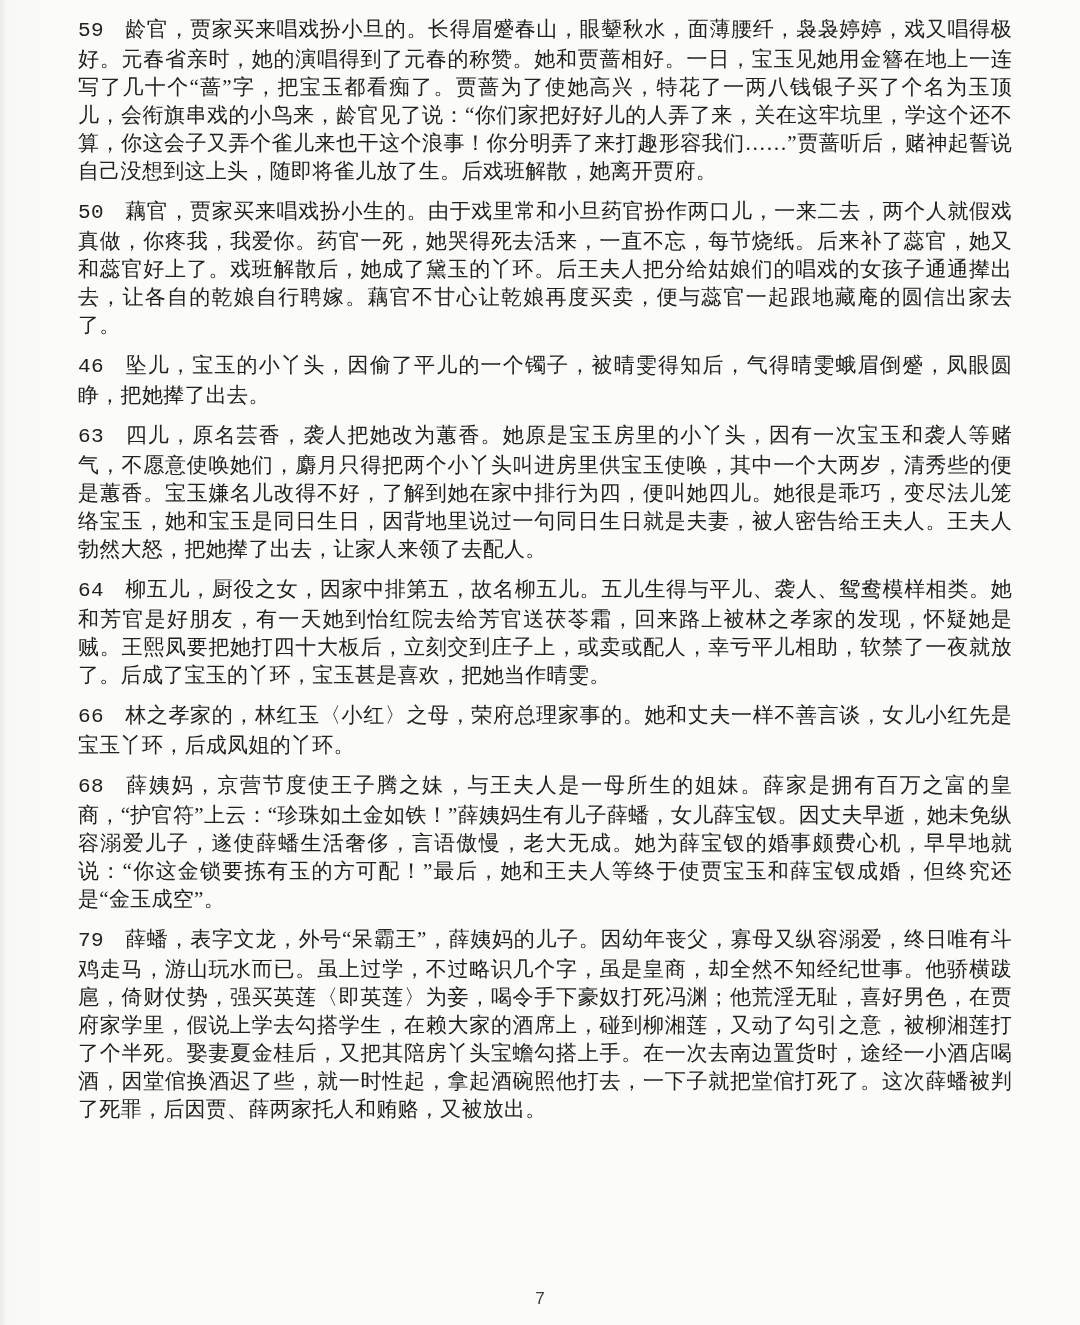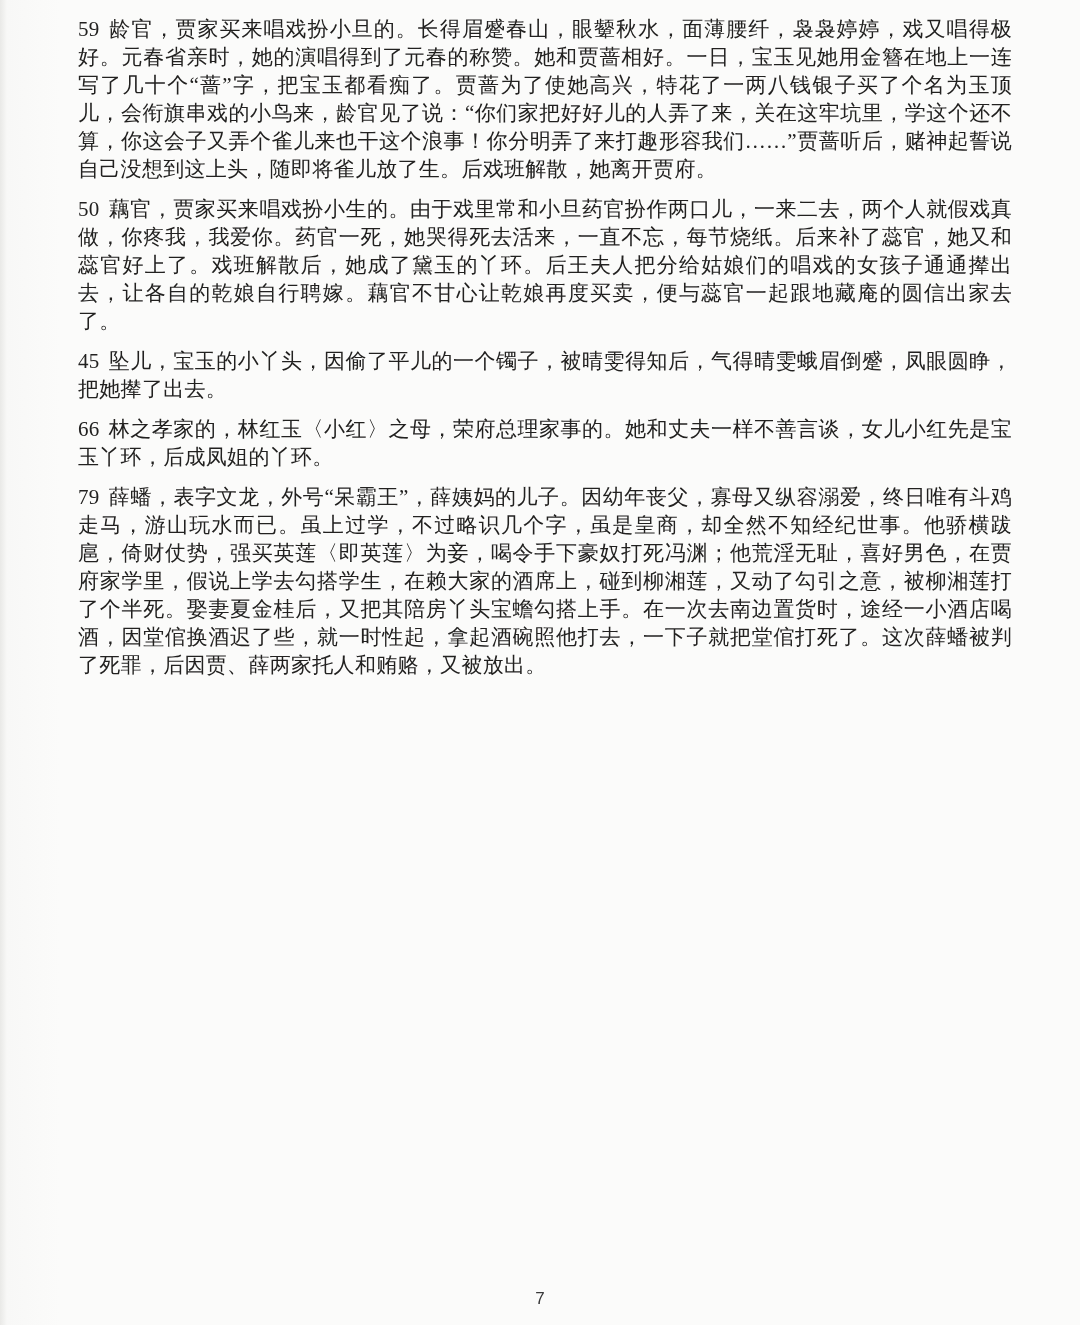"59" .entry .num { font-family: Liberation Serif, serif -> Liberation Mono, monospace; margin-right: 9px -> 21px }
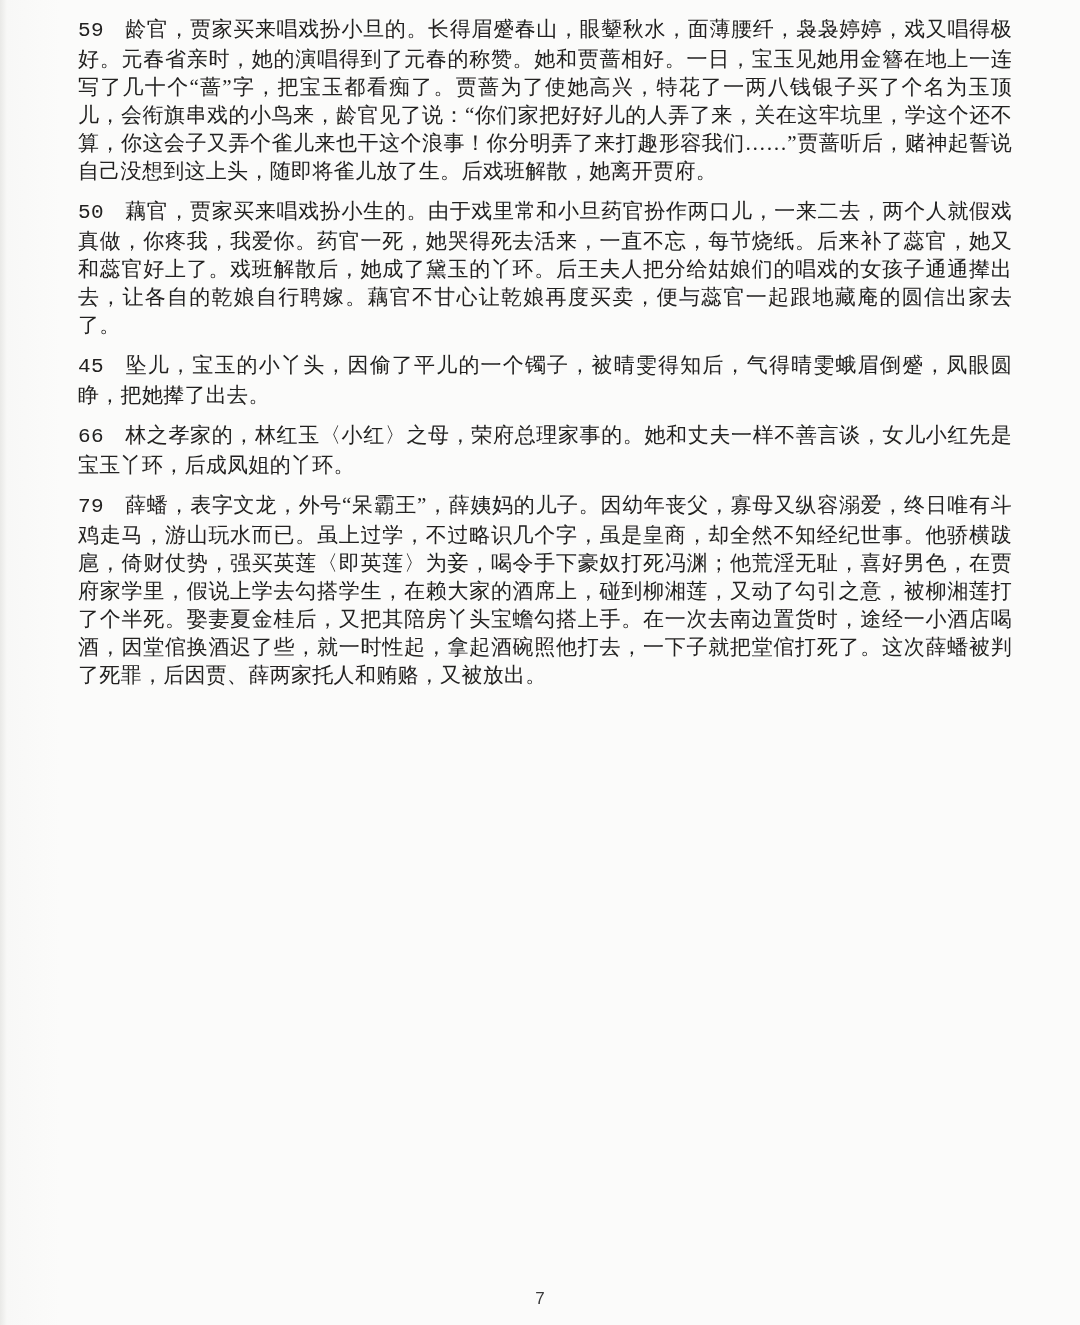"45" span.num { text: 45 -> 46 }
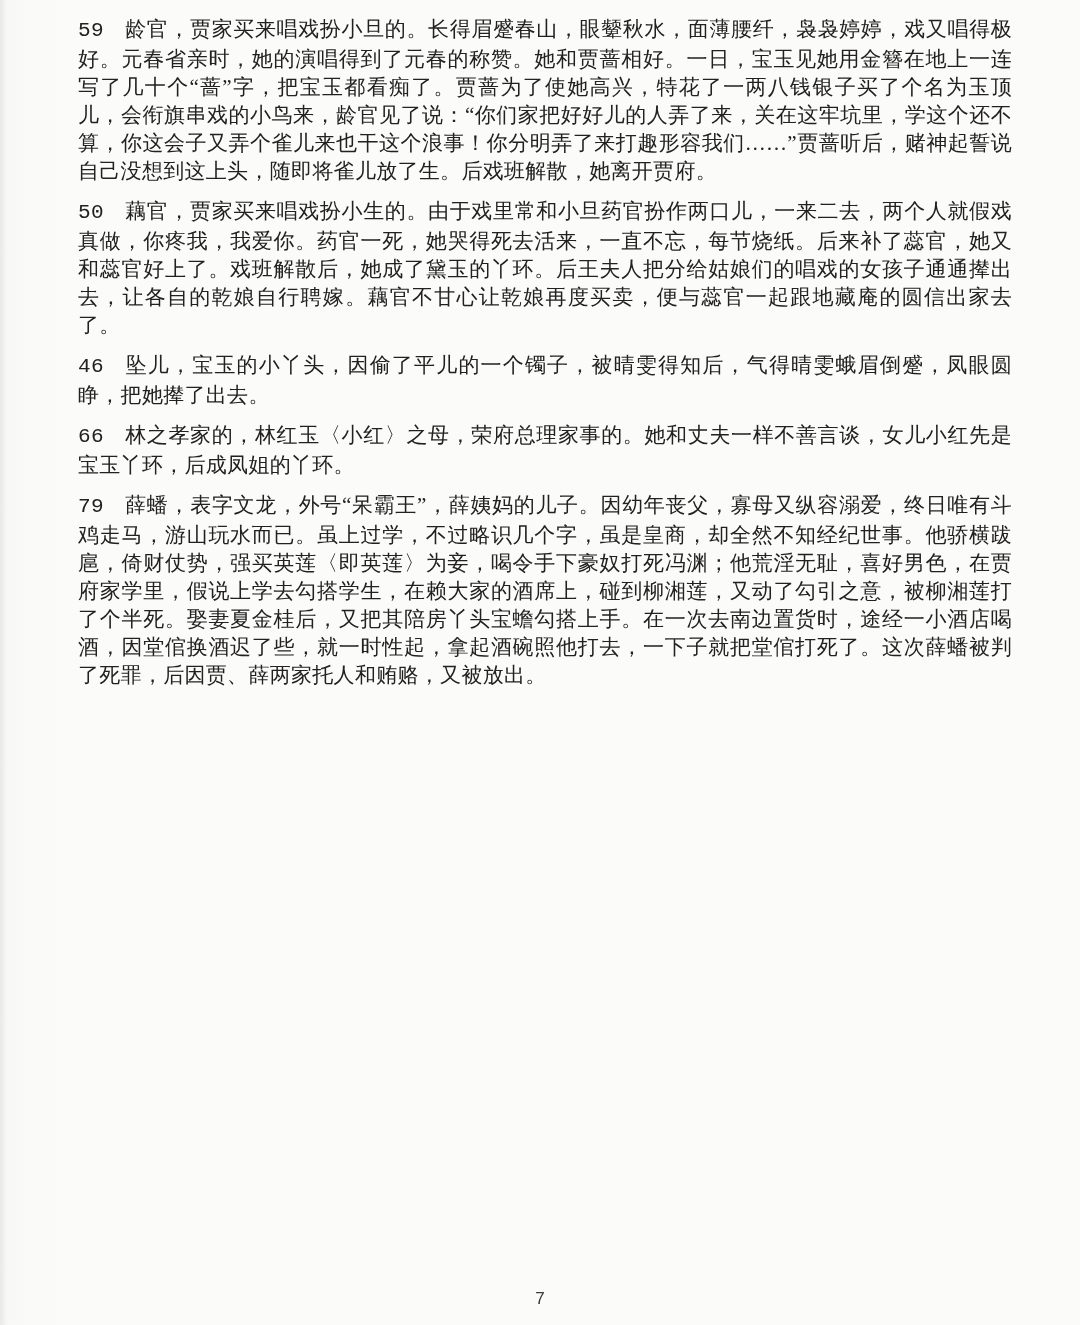"63" p.entry { html: none -> <p><span>63</span><span>四儿，原名芸香，袭人把她改为蕙香。她原是宝玉房里的小丫头，因有一次宝玉和袭人等赌气，不愿意使唤她们，麝月只得把两个小丫头叫进房里供宝玉使唤，其中一个大两岁，清秀些的便是蕙香。宝玉嫌名儿改得不好，了解到她在家中排行为四，便叫她四儿。她很是乖巧，变尽法儿笼络宝玉，她和宝玉是同日生日，因背地里说过一句同日生日就是夫妻，被人密告给王夫人。王夫人勃然大怒，把她撵了出去，让家人来领了去配人。</span></p> }
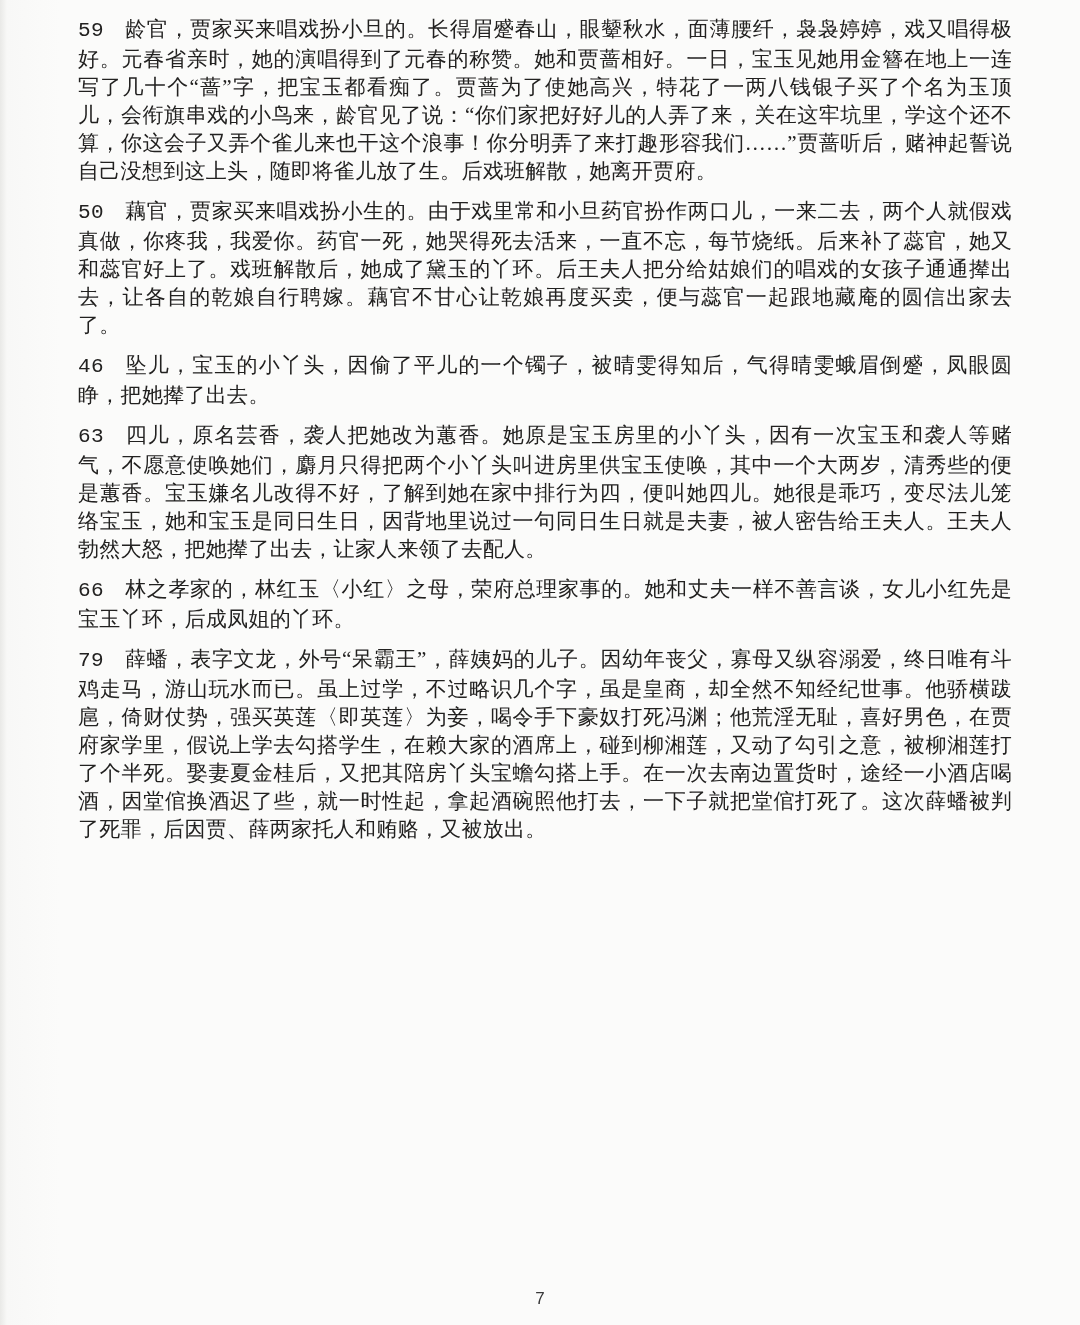"64" p.entry { html: none -> <p><span>64</span><span>柳五儿，厨役之女，因家中排第五，故名柳五儿。五儿生得与平儿、袭人、鸳鸯模样相类。她和芳官是好朋友，有一天她到怡红院去给芳官送茯苓霜，回来路上被林之孝家的发现，怀疑她是贼。王熙凤要把她打四十大板后，立刻交到庄子上，或卖或配人，幸亏平儿相助，软禁了一夜就放了。后成了宝玉的丫环，宝玉甚是喜欢，把她当作晴雯。</span></p> }
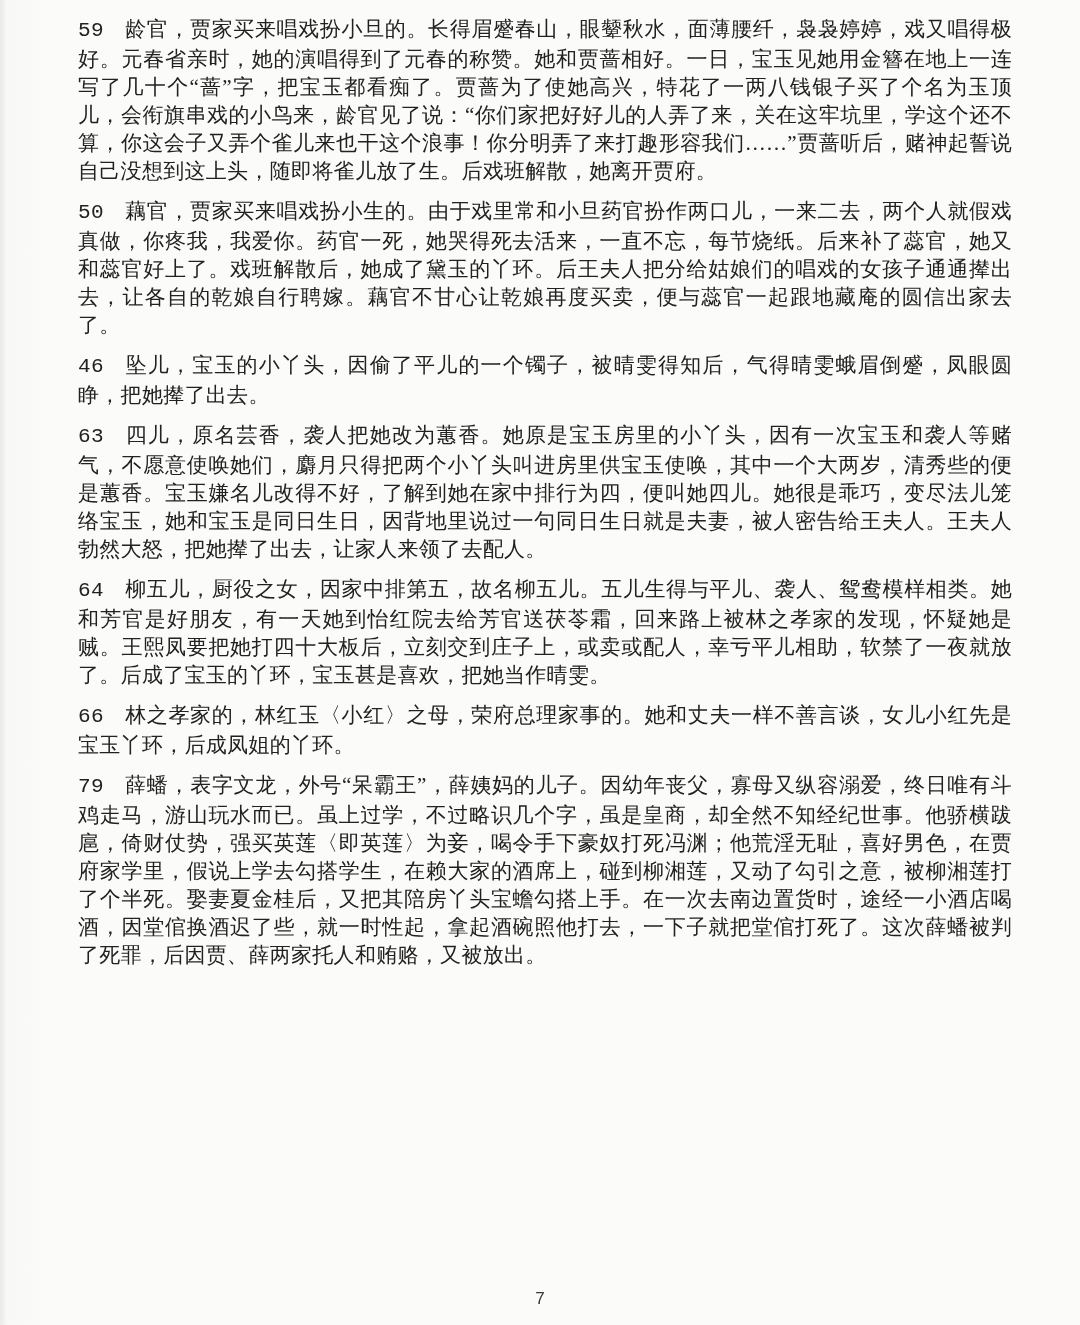"68" p.entry { html: none -> <p><span>68</span><span>薛姨妈，京营节度使王子腾之妹，与王夫人是一母所生的姐妹。薛家是拥有百万之富的皇商，“护官符”上云：“珍珠如土金如铁！”薛姨妈生有儿子薛蟠，女儿薛宝钗。因丈夫早逝，她未免纵容溺爱儿子，遂使薛蟠生活奢侈，言语傲慢，老大无成。她为薛宝钗的婚事颇费心机，早早地就说：“你这金锁要拣有玉的方可配！”最后，她和王夫人等终于使贾宝玉和薛宝钗成婚，但终究还是“金玉成空”。</span></p> }
